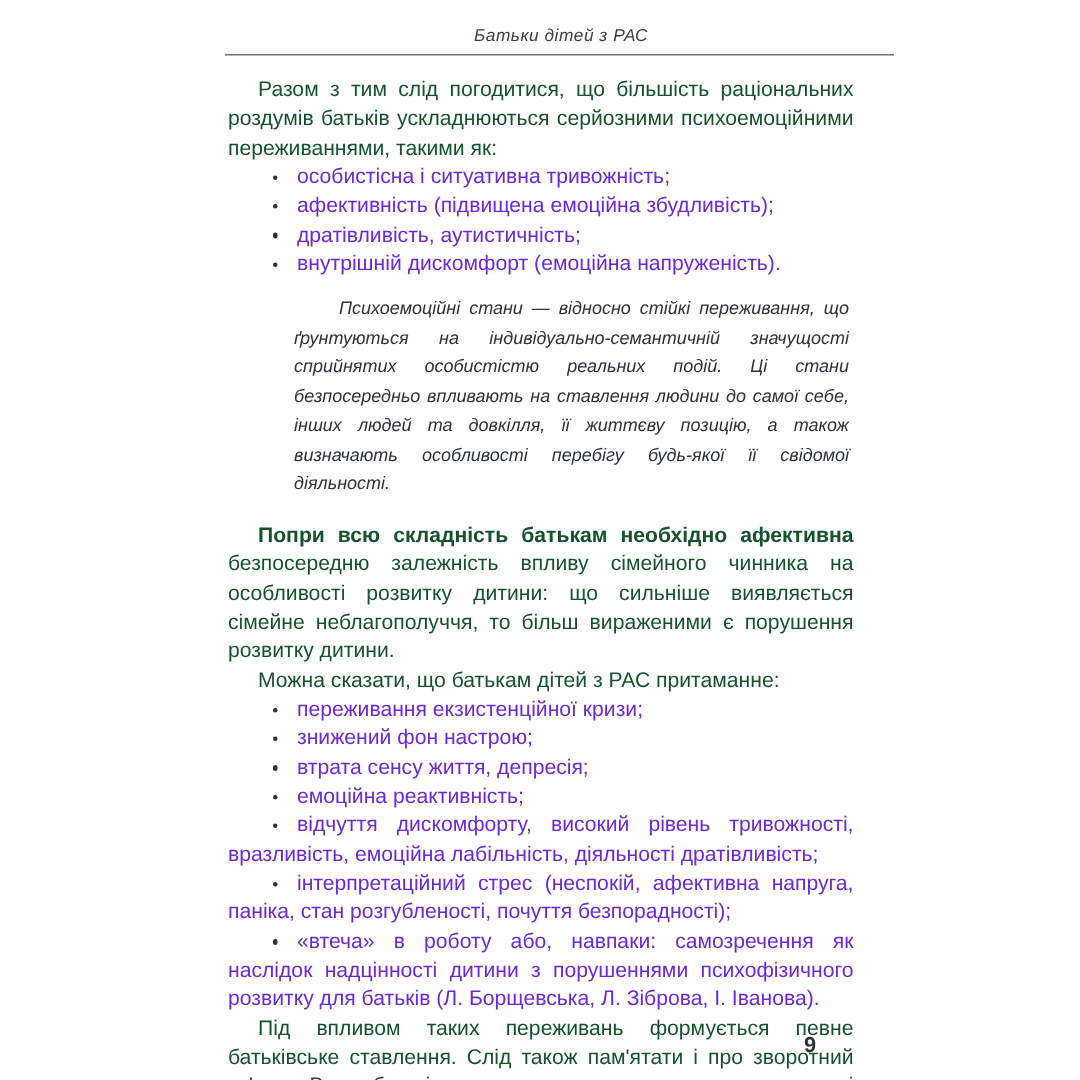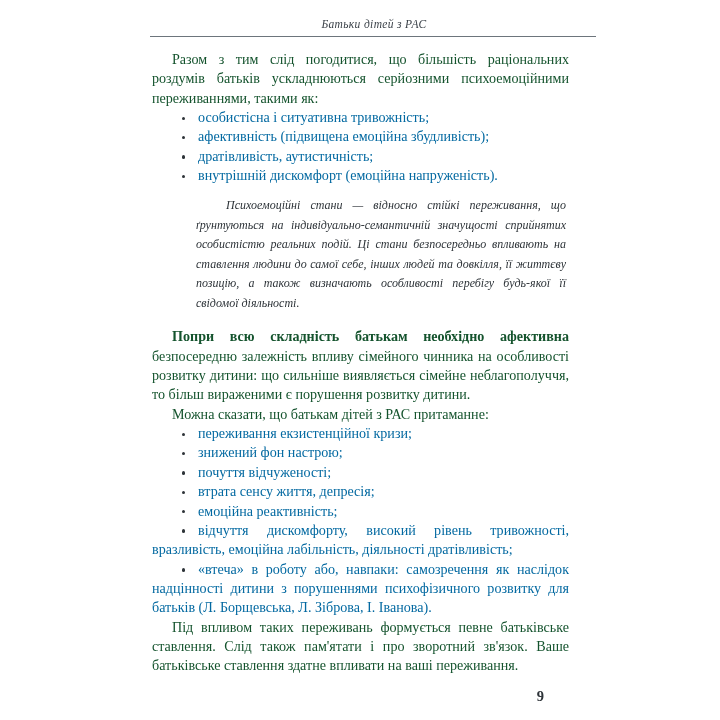"Батьки дітей з РАС" .page { font-family: Liberation Serif, serif -> Liberation Sans, sans-serif }
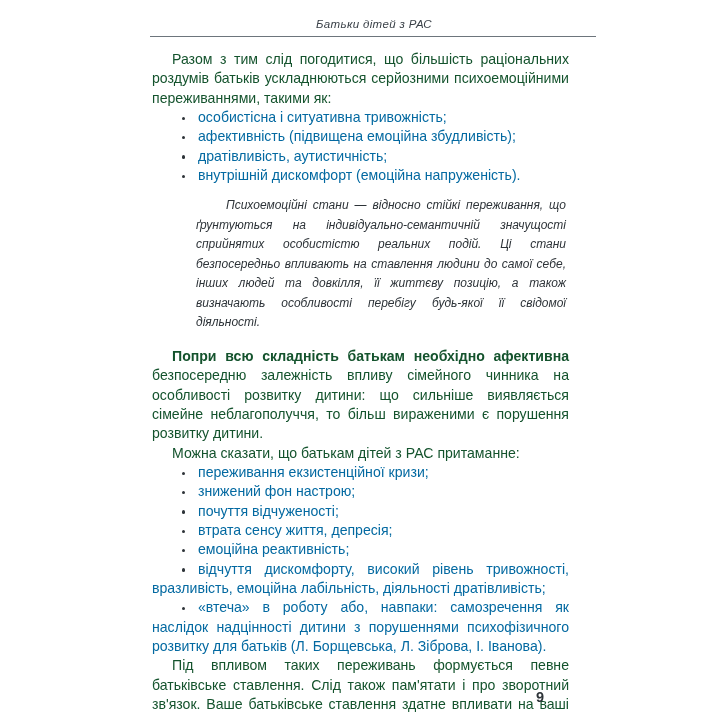"особистісна і ситуативна тривожність;" ul.bullets li { color: #0369a1 -> #6d28d9 }
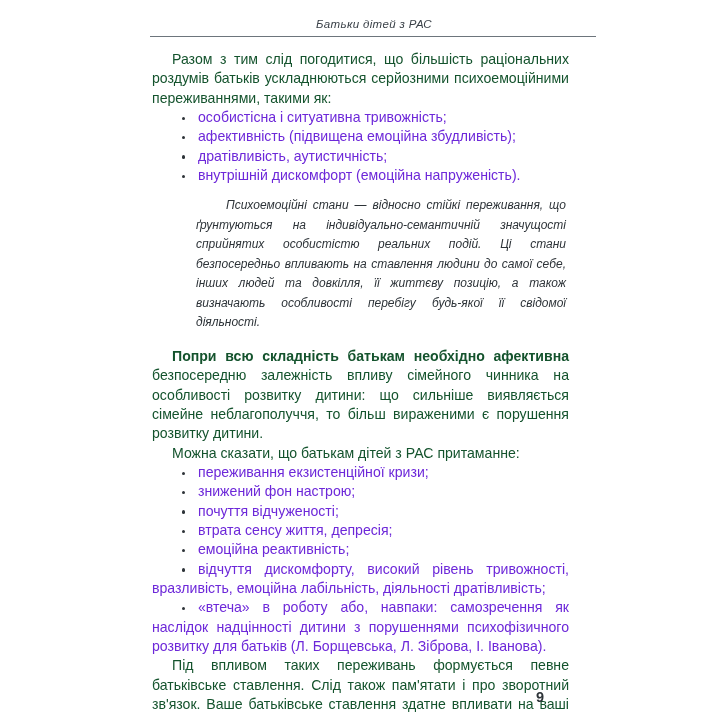"почуття відчуженості;" li { html: <li>почуття відчуженості;</li> -> none }
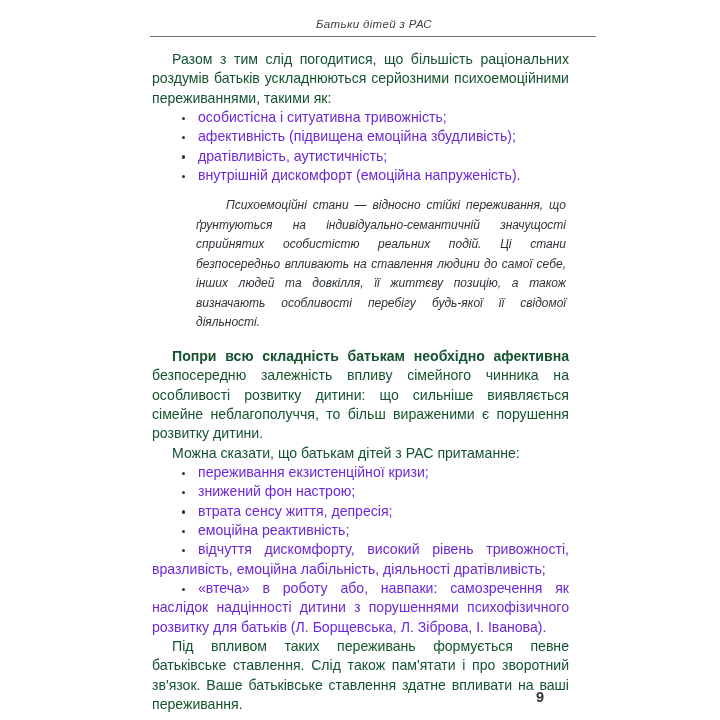"інтерпретаційний стрес (неспокій," li { html: none -> <li>інтерпретаційний стрес (неспокій, афективна напруга, паніка, стан розгубленості, почуття безпорадності);</li> }
